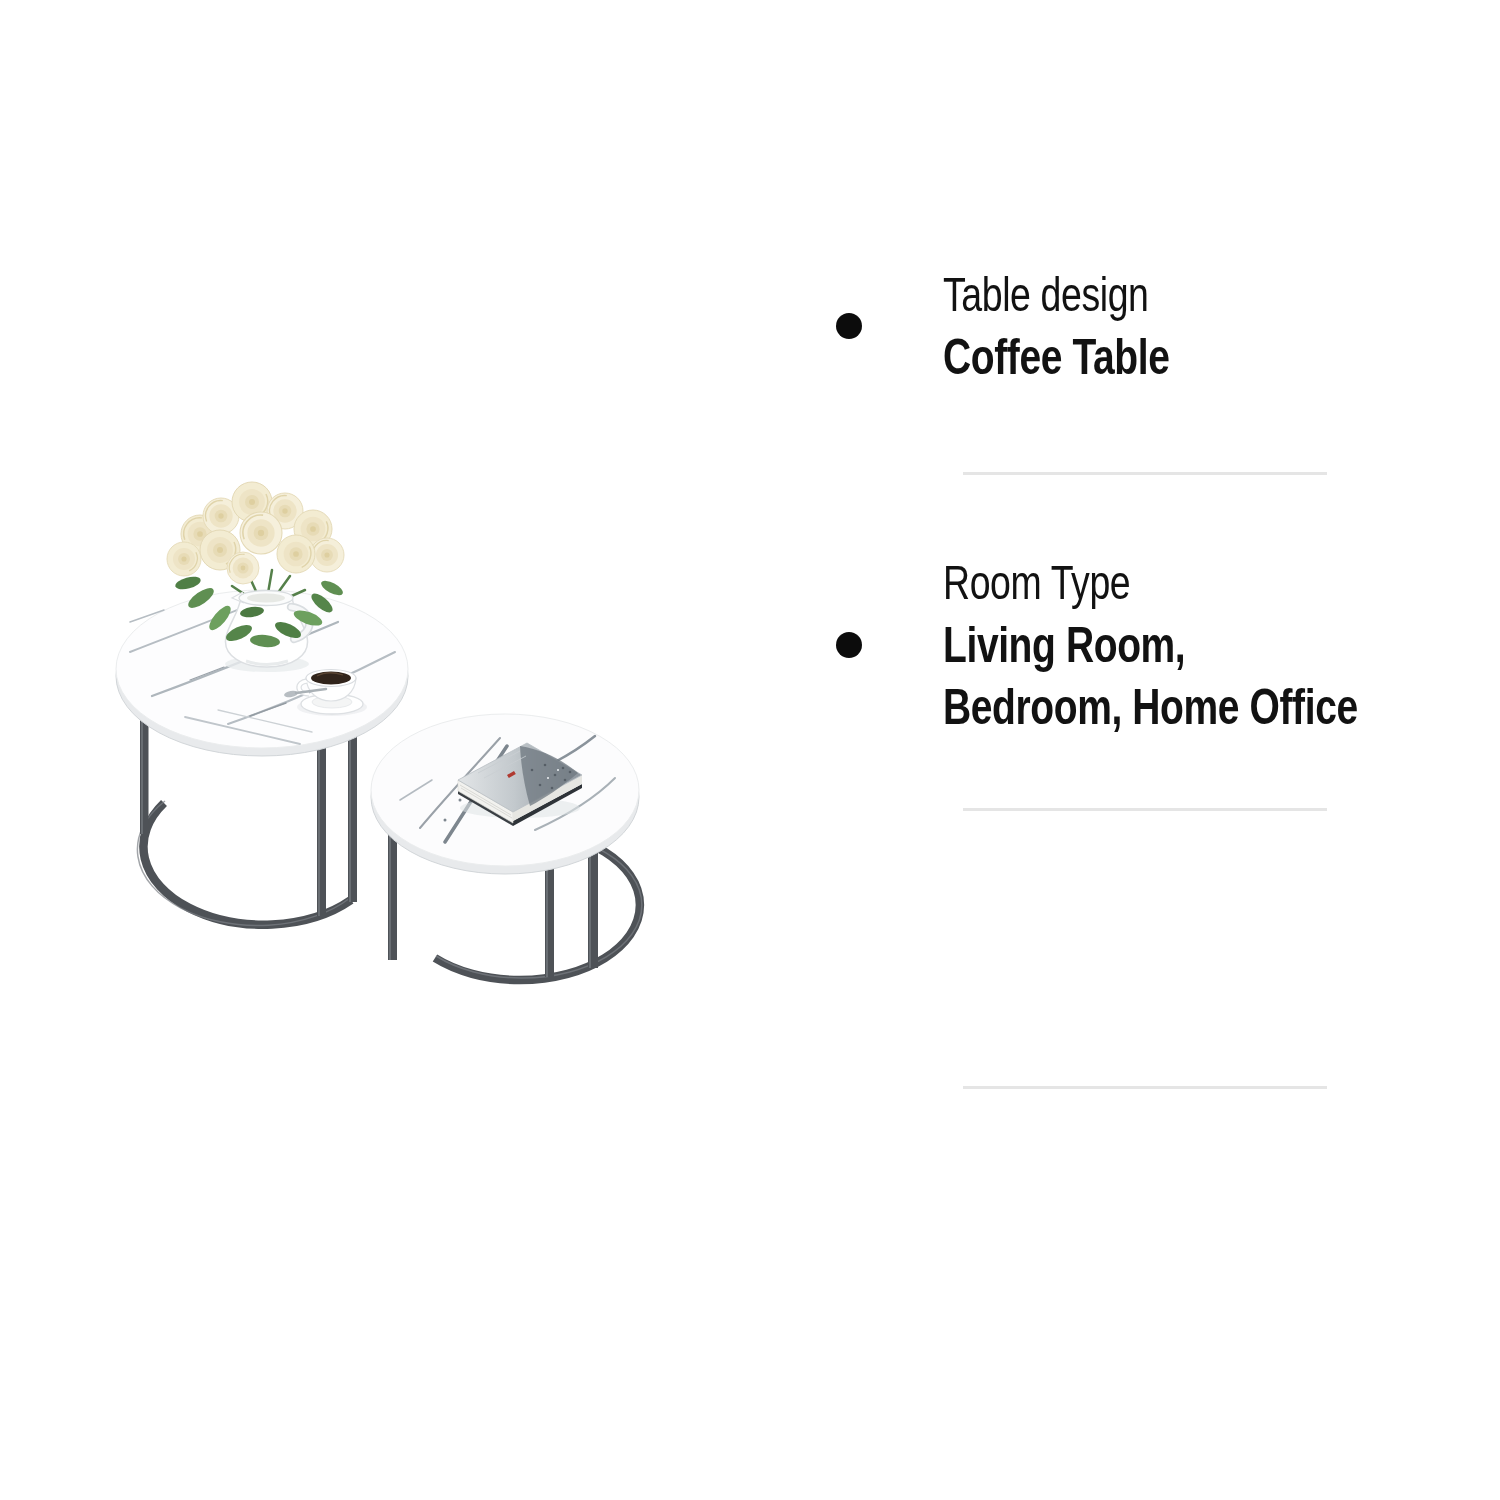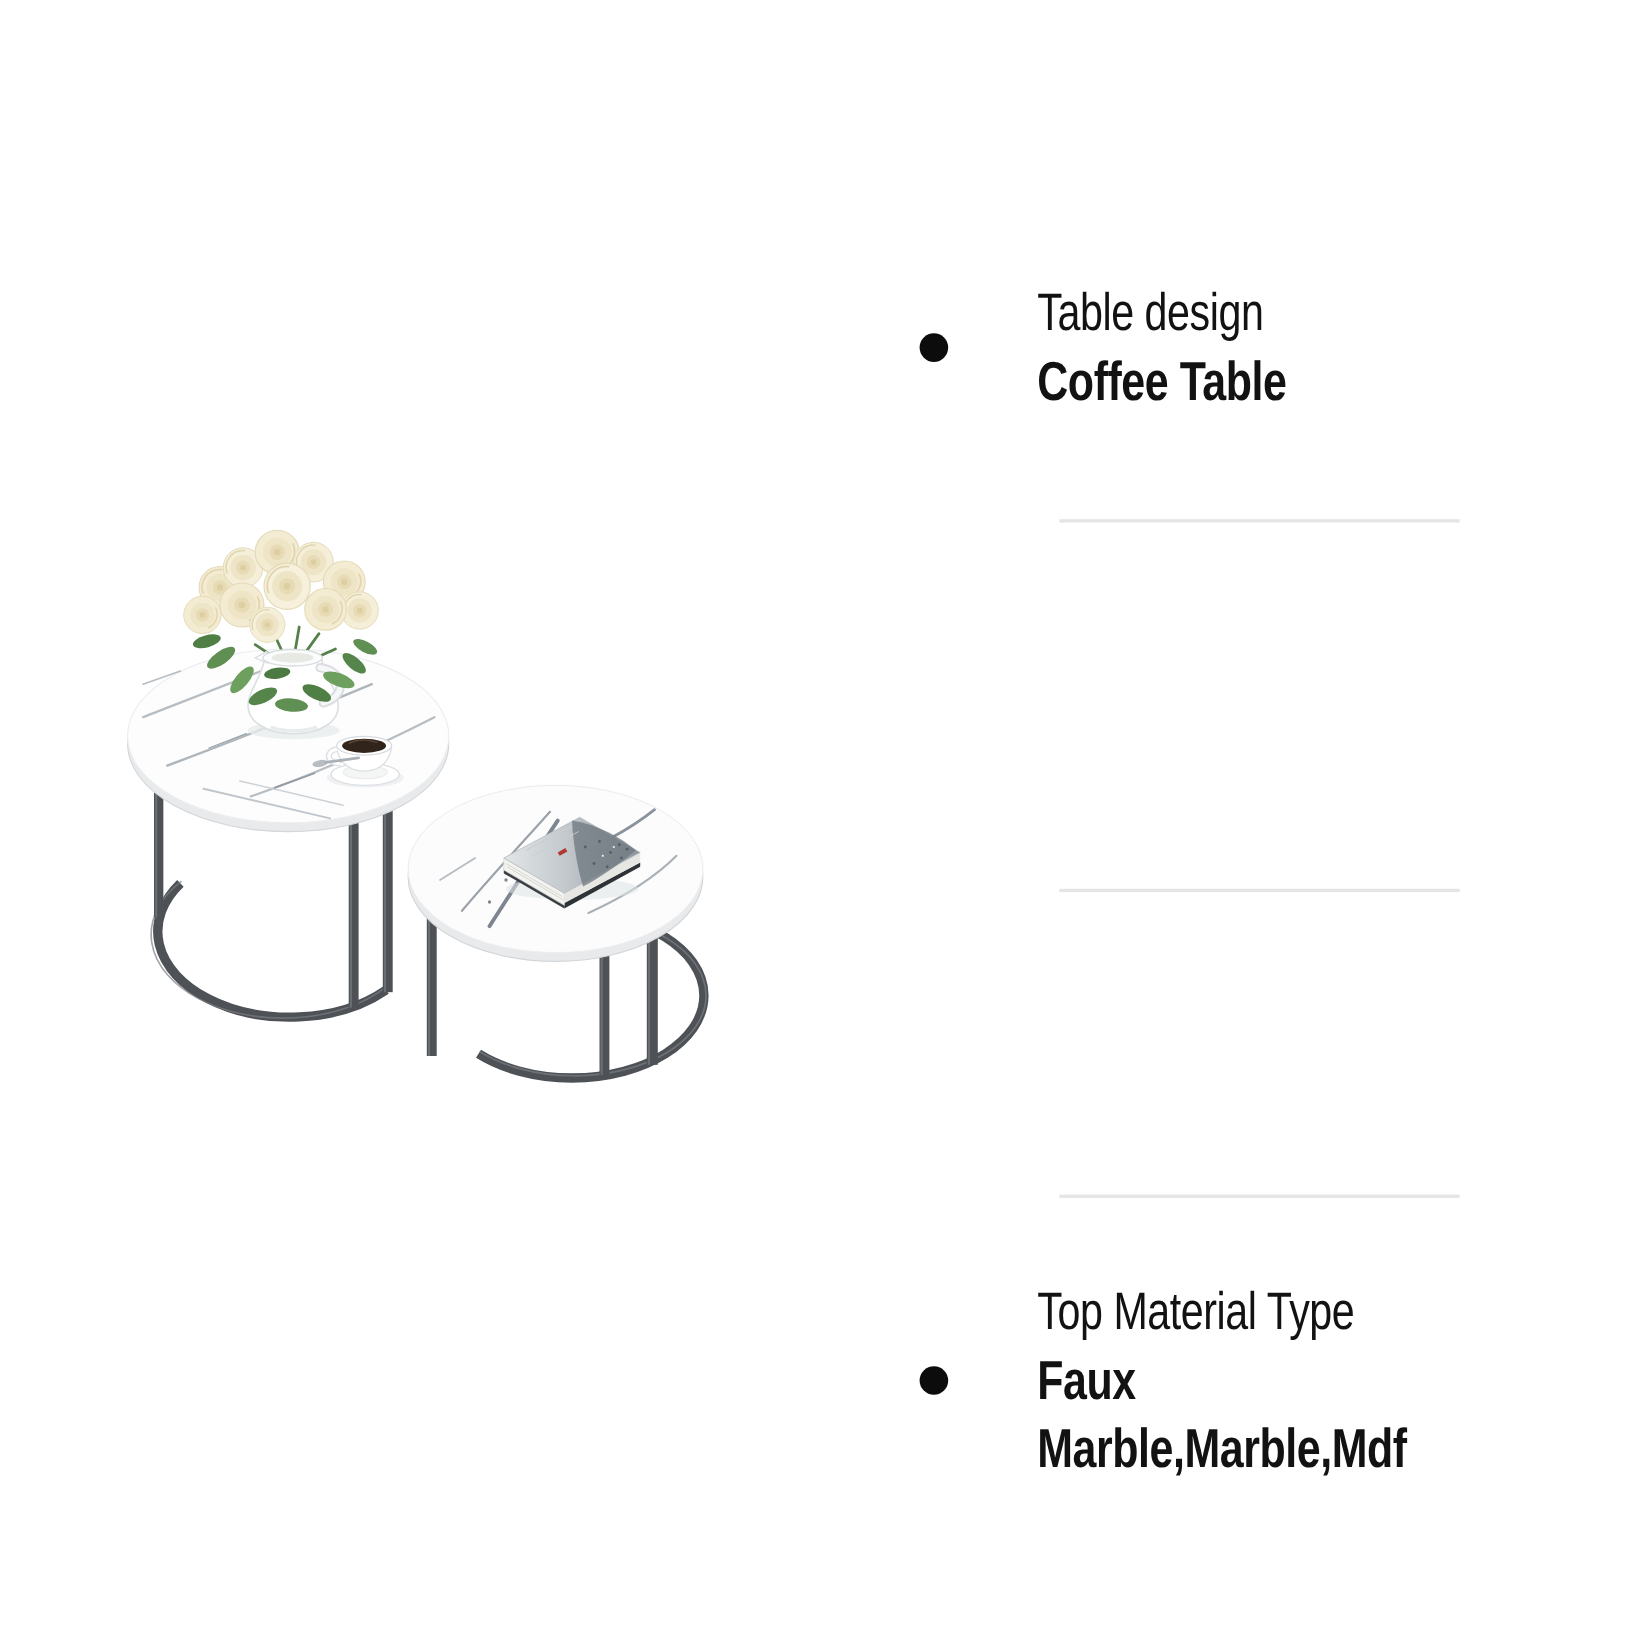"Table design" div.attr { top: 254px -> 264px }
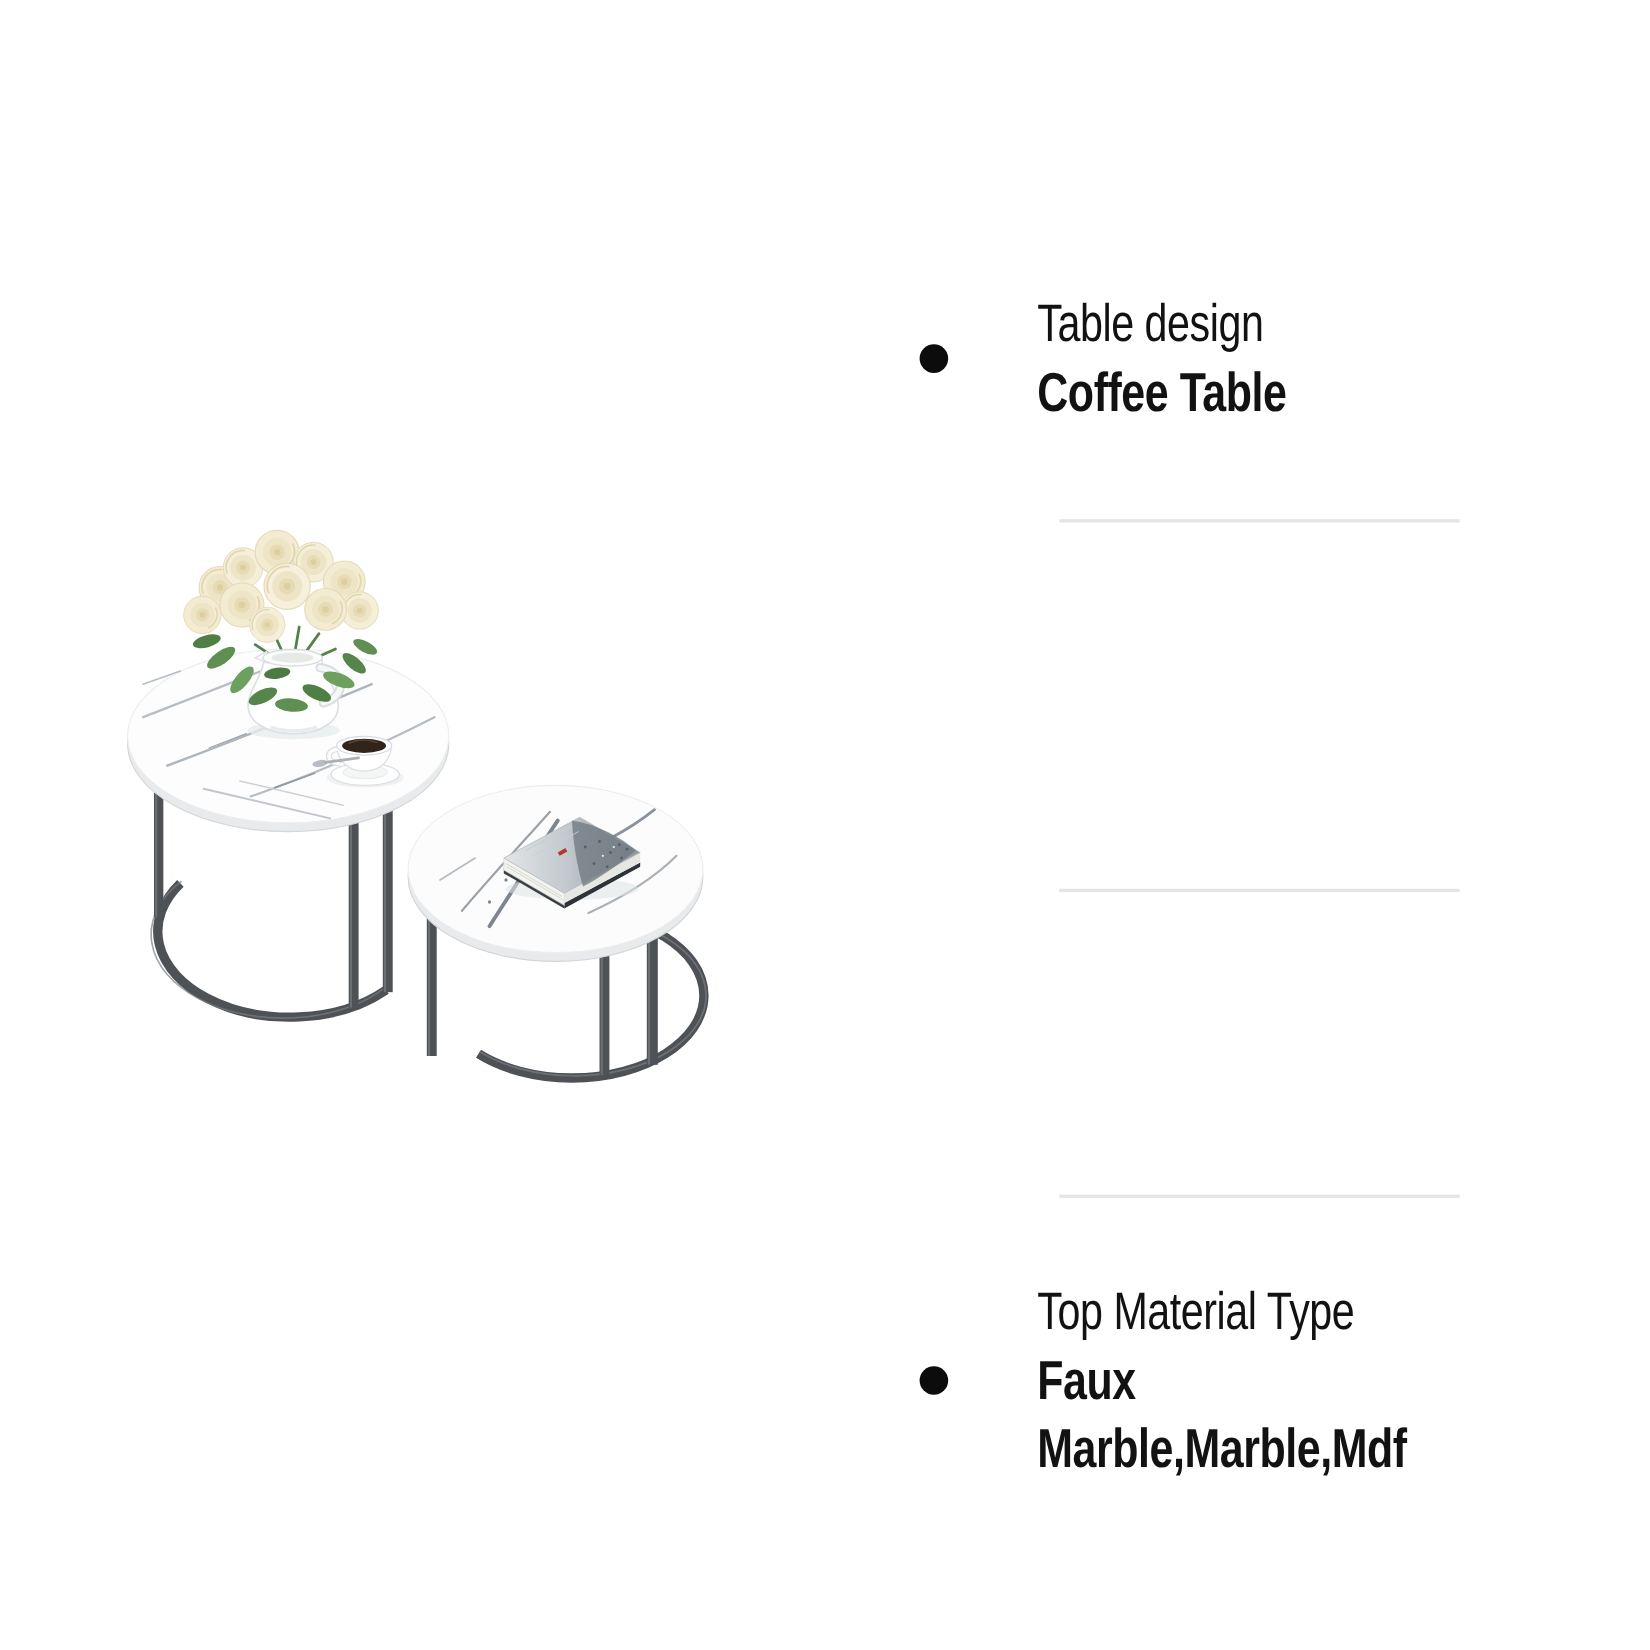"Room Type" div.attr { html: none -> <div> <span></span> <div> <div>Room Type</div> <div>Living Room,</div> <div>Bedroom, Home Office</div> </div> </div> }
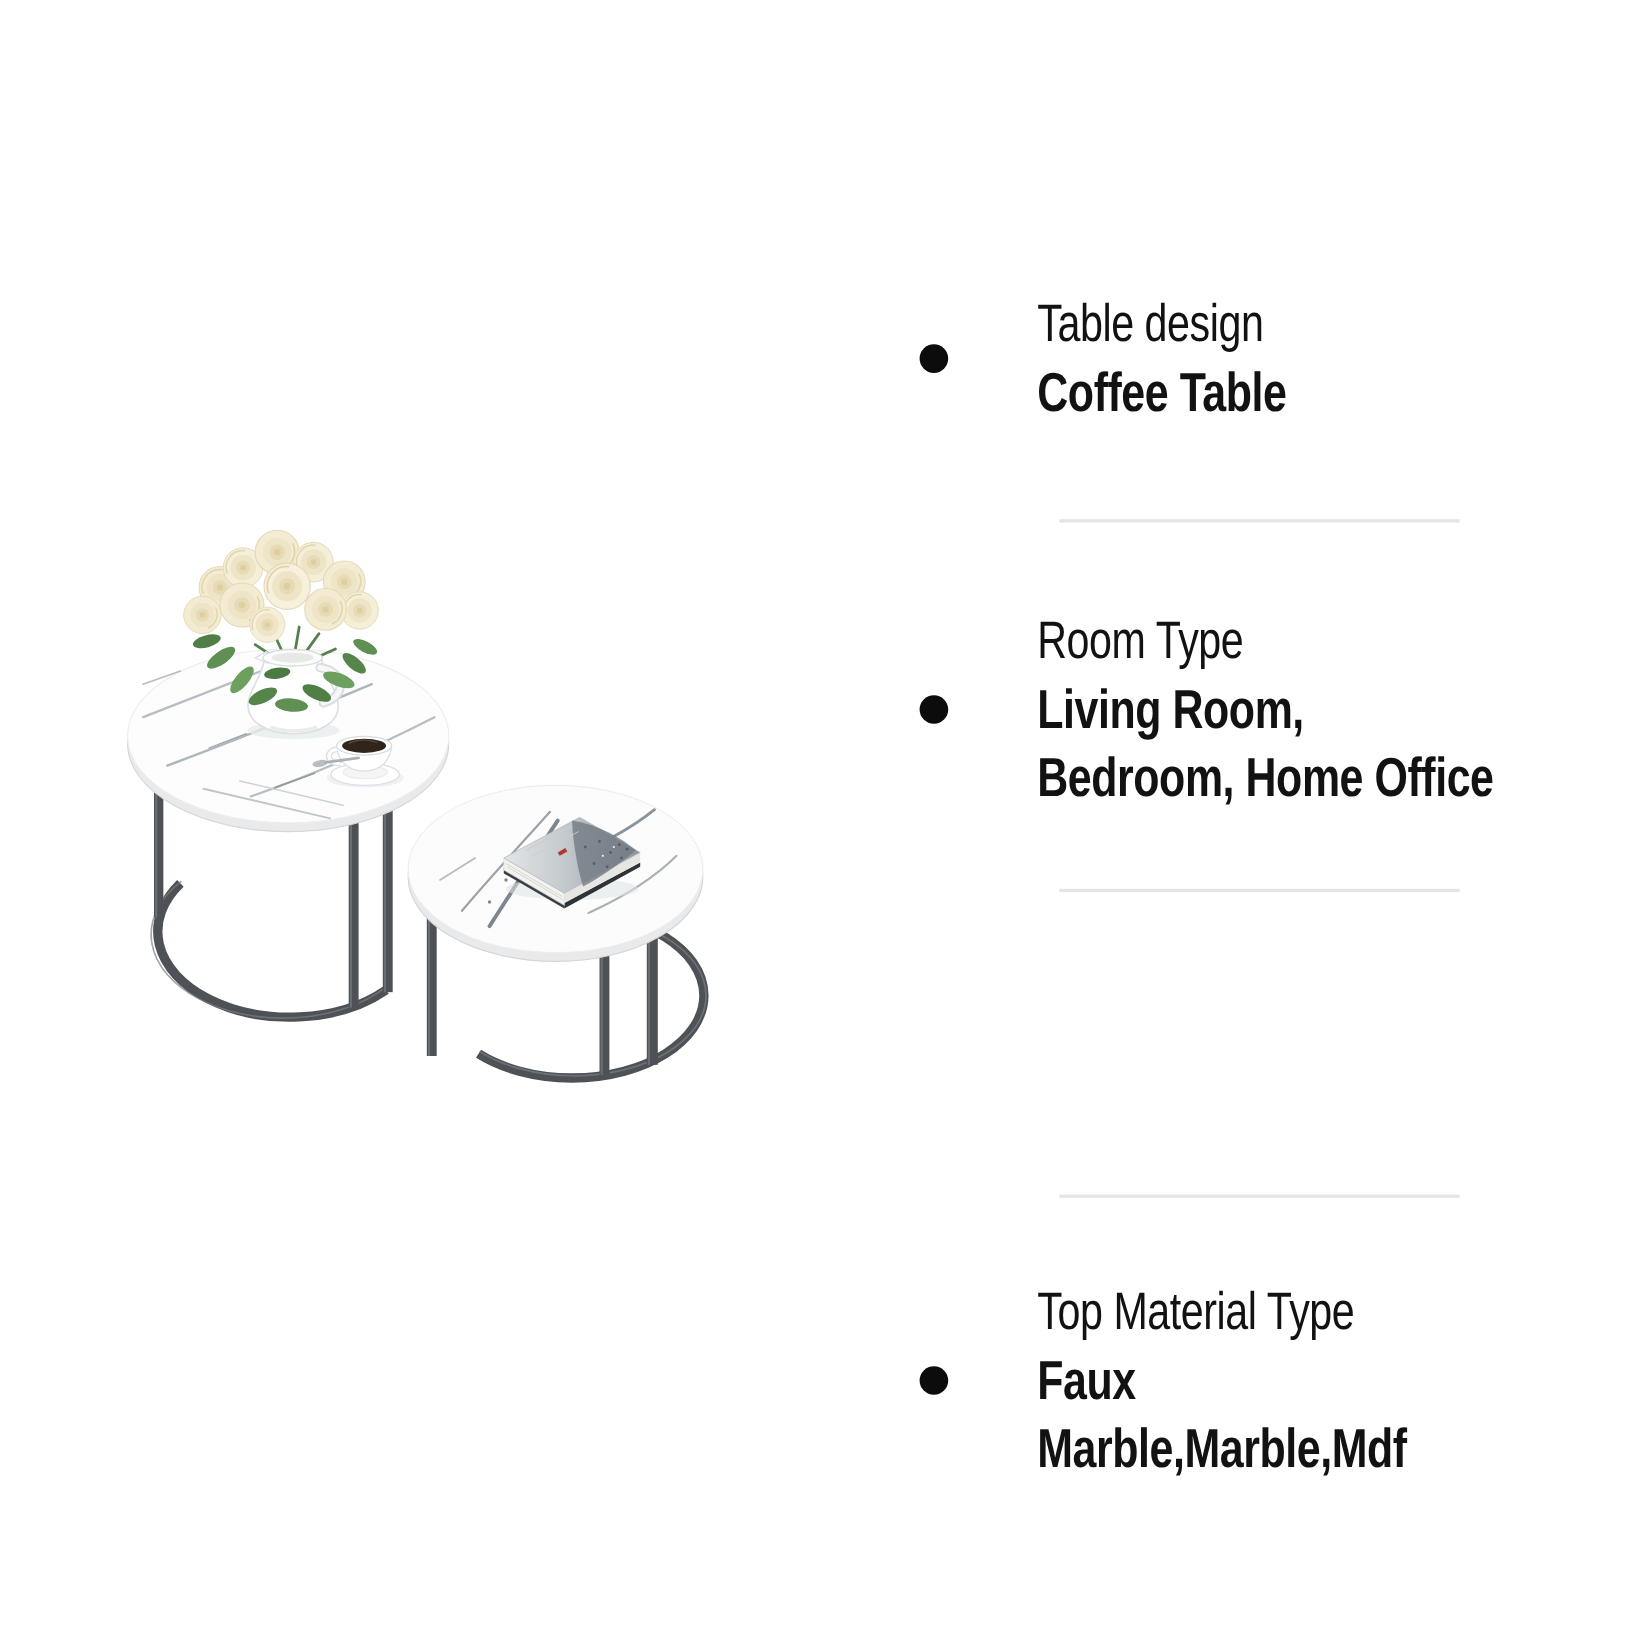"Top Material Type" div.attr { html: <div> <span></span> <div> <div>Top Material Type</div> <div>Faux</div> <div>Marble,Marble,Mdf</div> </div> </div> -> none }
